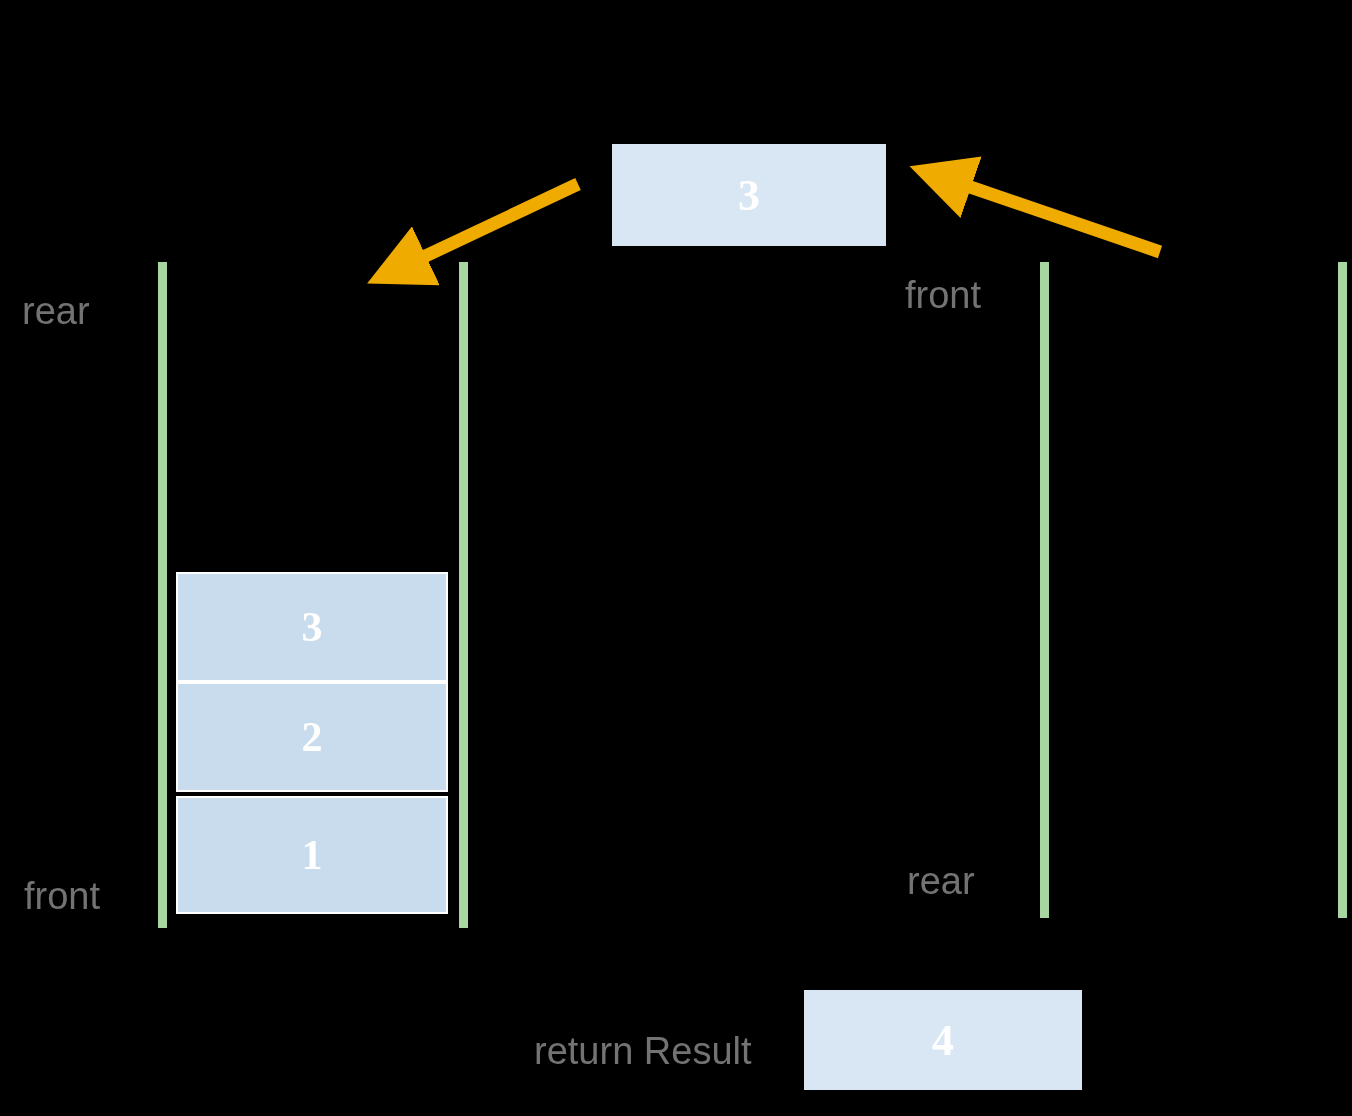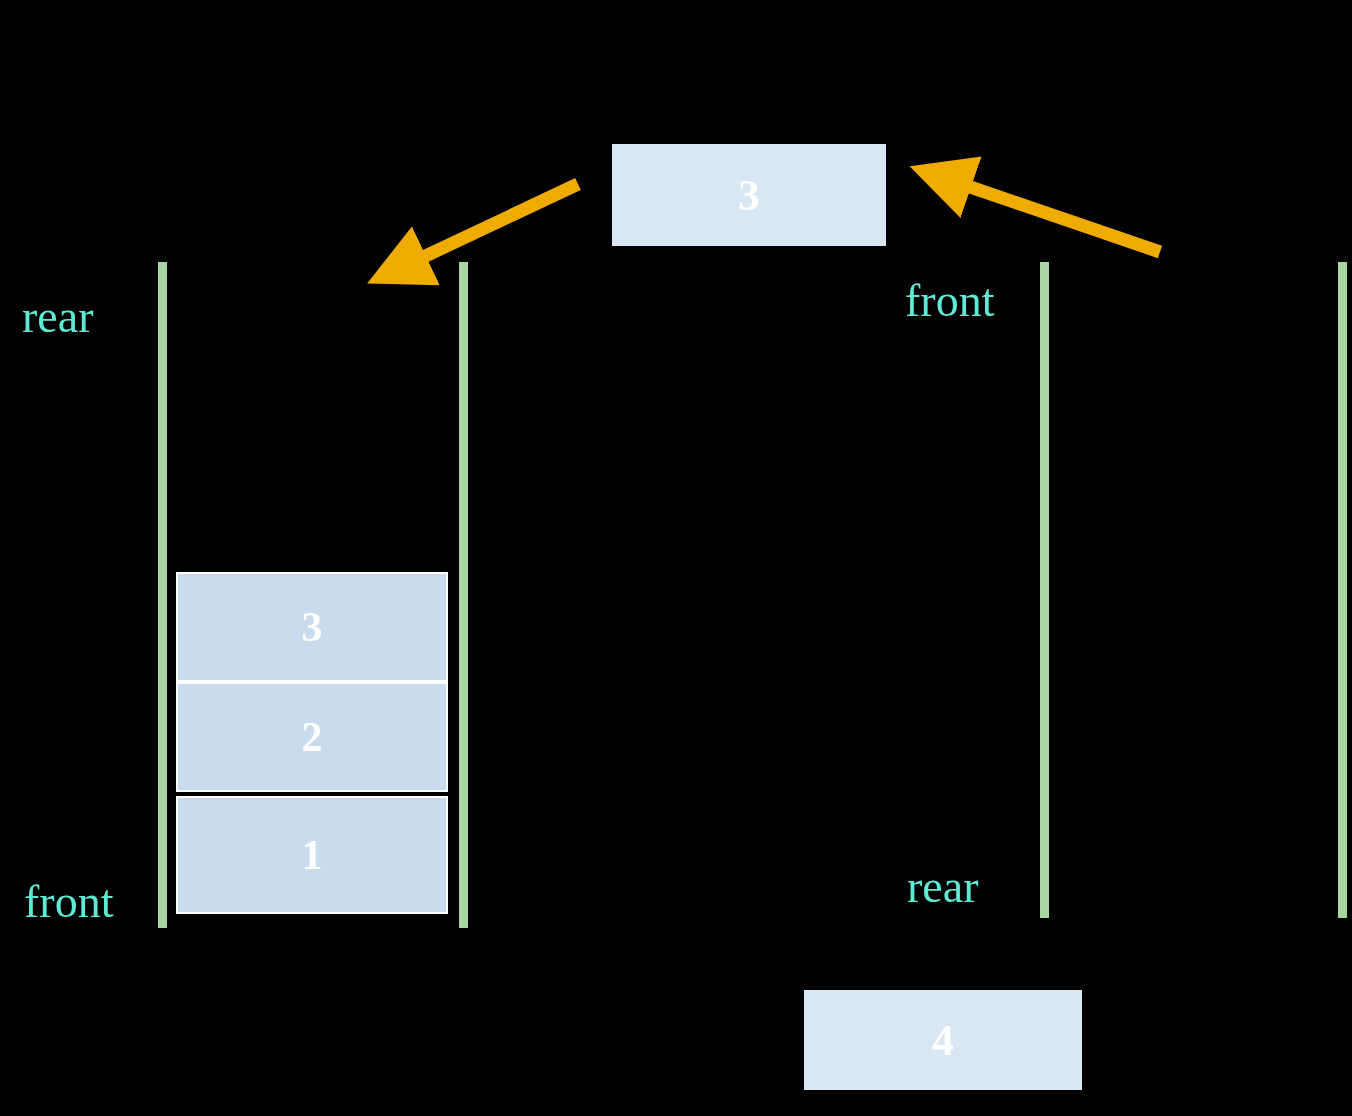"rear" .label { color: #5eead4 -> #737373; font-family: Liberation Serif, serif -> Liberation Sans, sans-serif; font-size: 46px -> 38px }
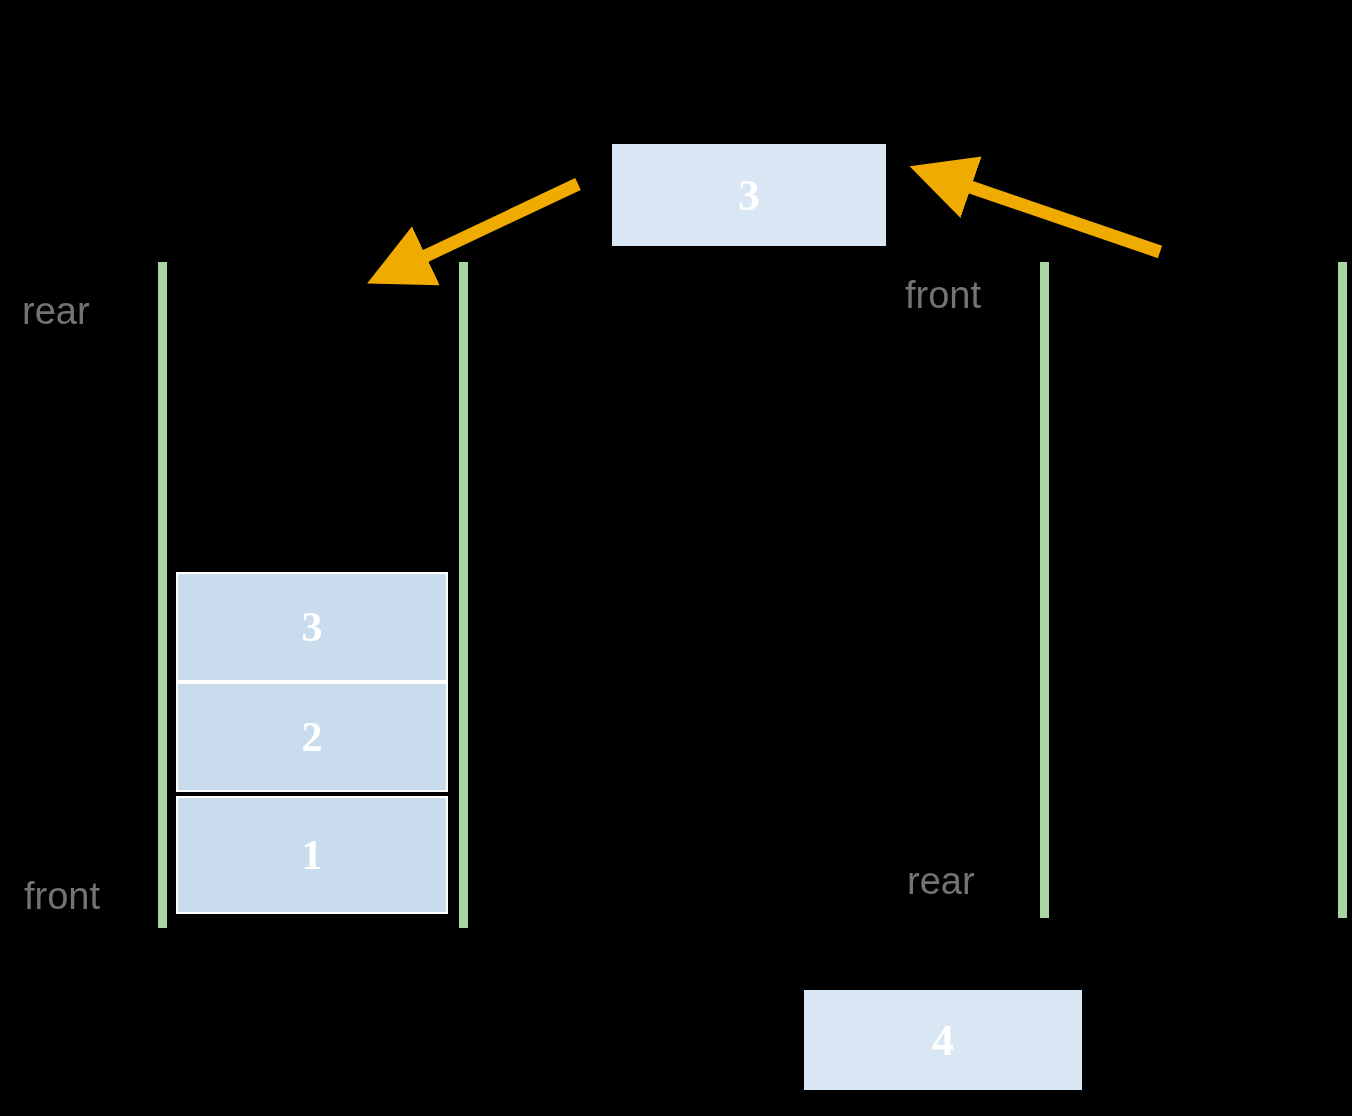"return Result" div.label { html: none -> <div>return Result</div> }
